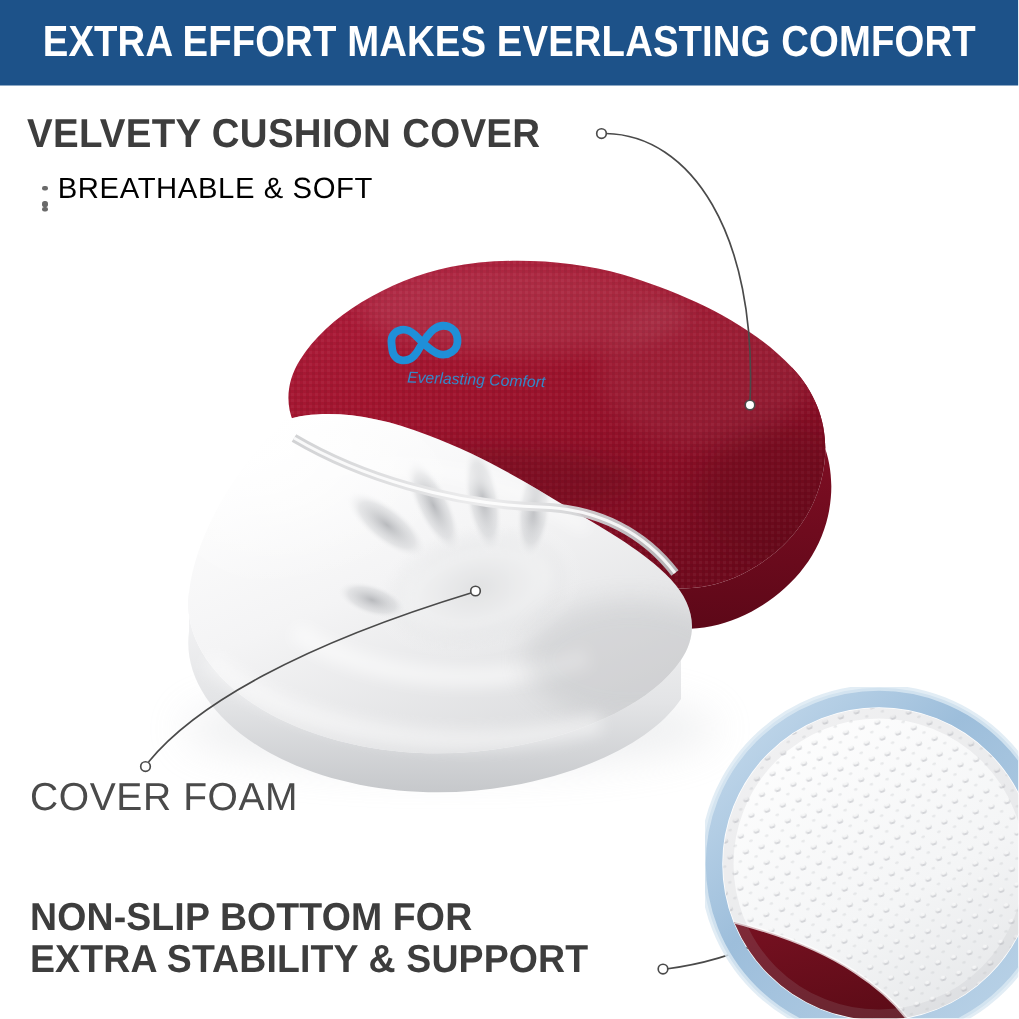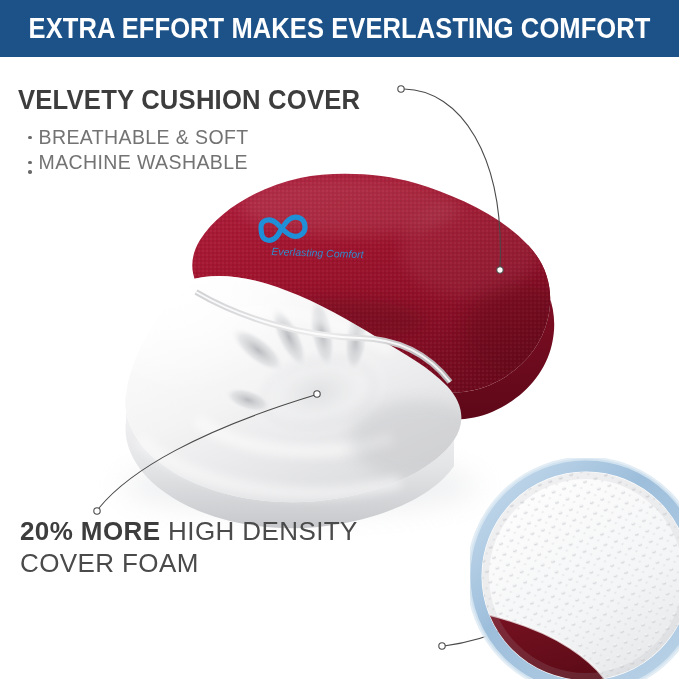"VELVETY CUSHION COVER" div.txt-block { margin-top: 11px -> none }
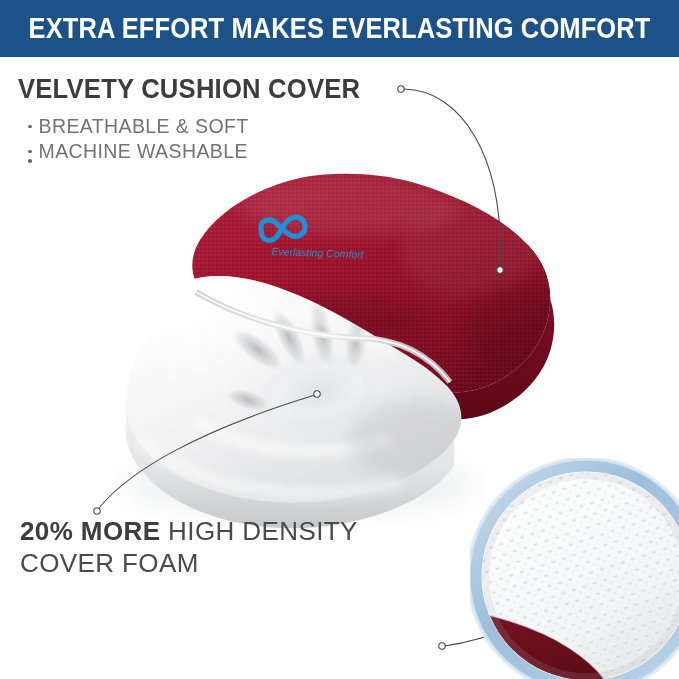"BREATHABLE & SOFT" .bullets li { color: #737373 -> #000000 }
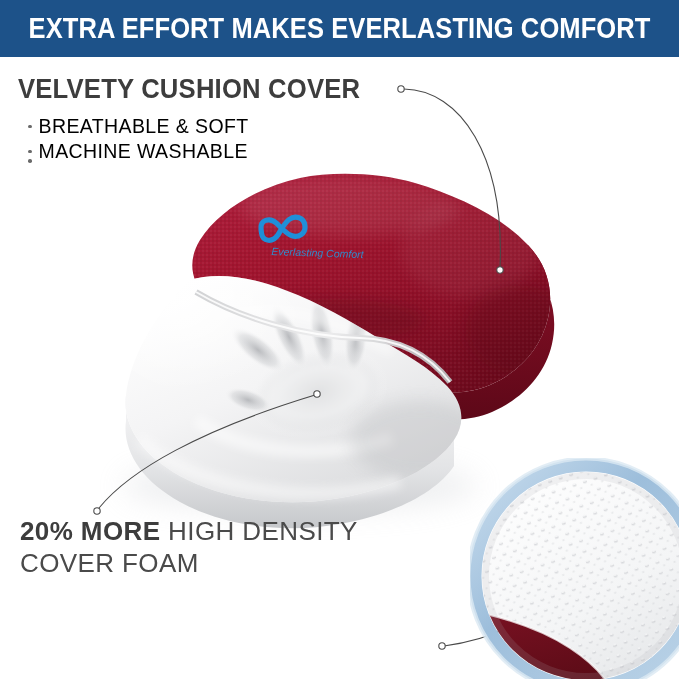"MACHINE WASHABLE" span { html: <span>MACHINE WASHABLE</span> -> none }
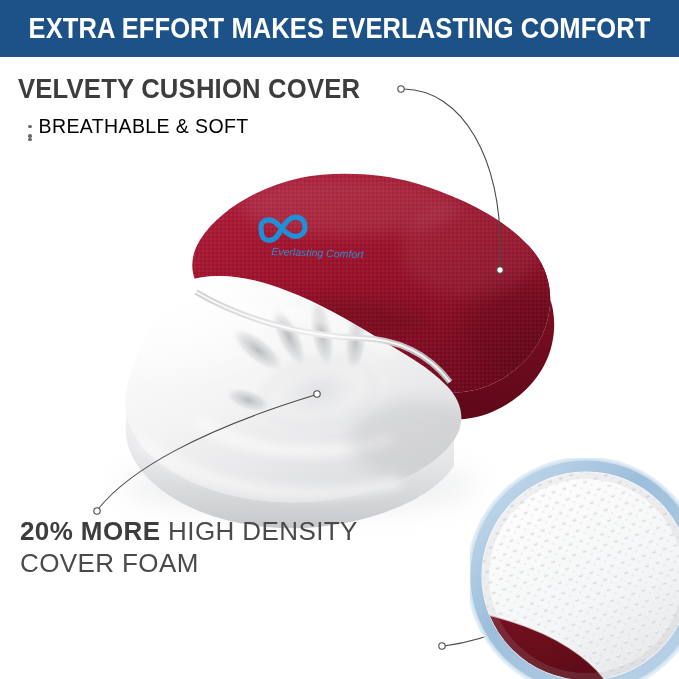"20% MORE HIGH DENSITY" div.foam-line { html: <div> <b>20% MORE</b><span> HIGH DENSITY</span> </div> -> none }
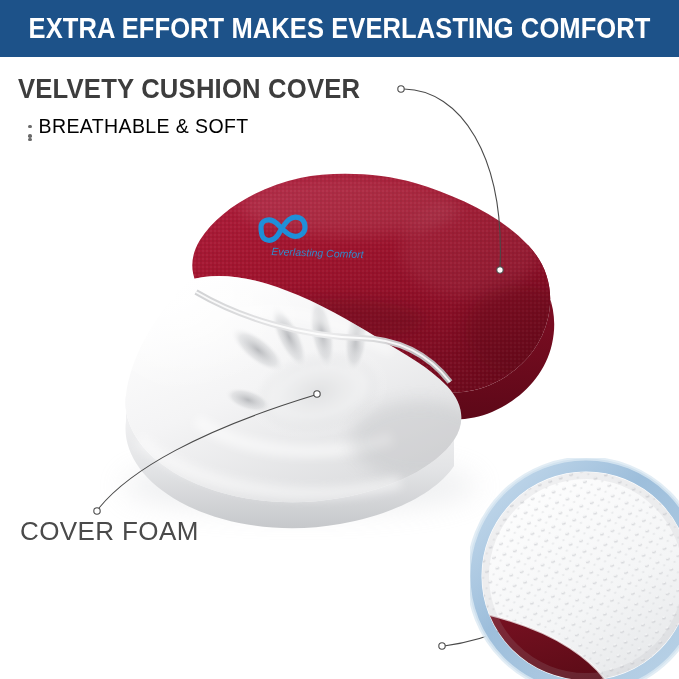"NON-SLIP BOTTOM FOR" div.txt-block { html: none -> <div> <div>NON-SLIP BOTTOM FOR</div> <div>EXTRA STABILITY &amp; SUPPORT</div> </div> }
